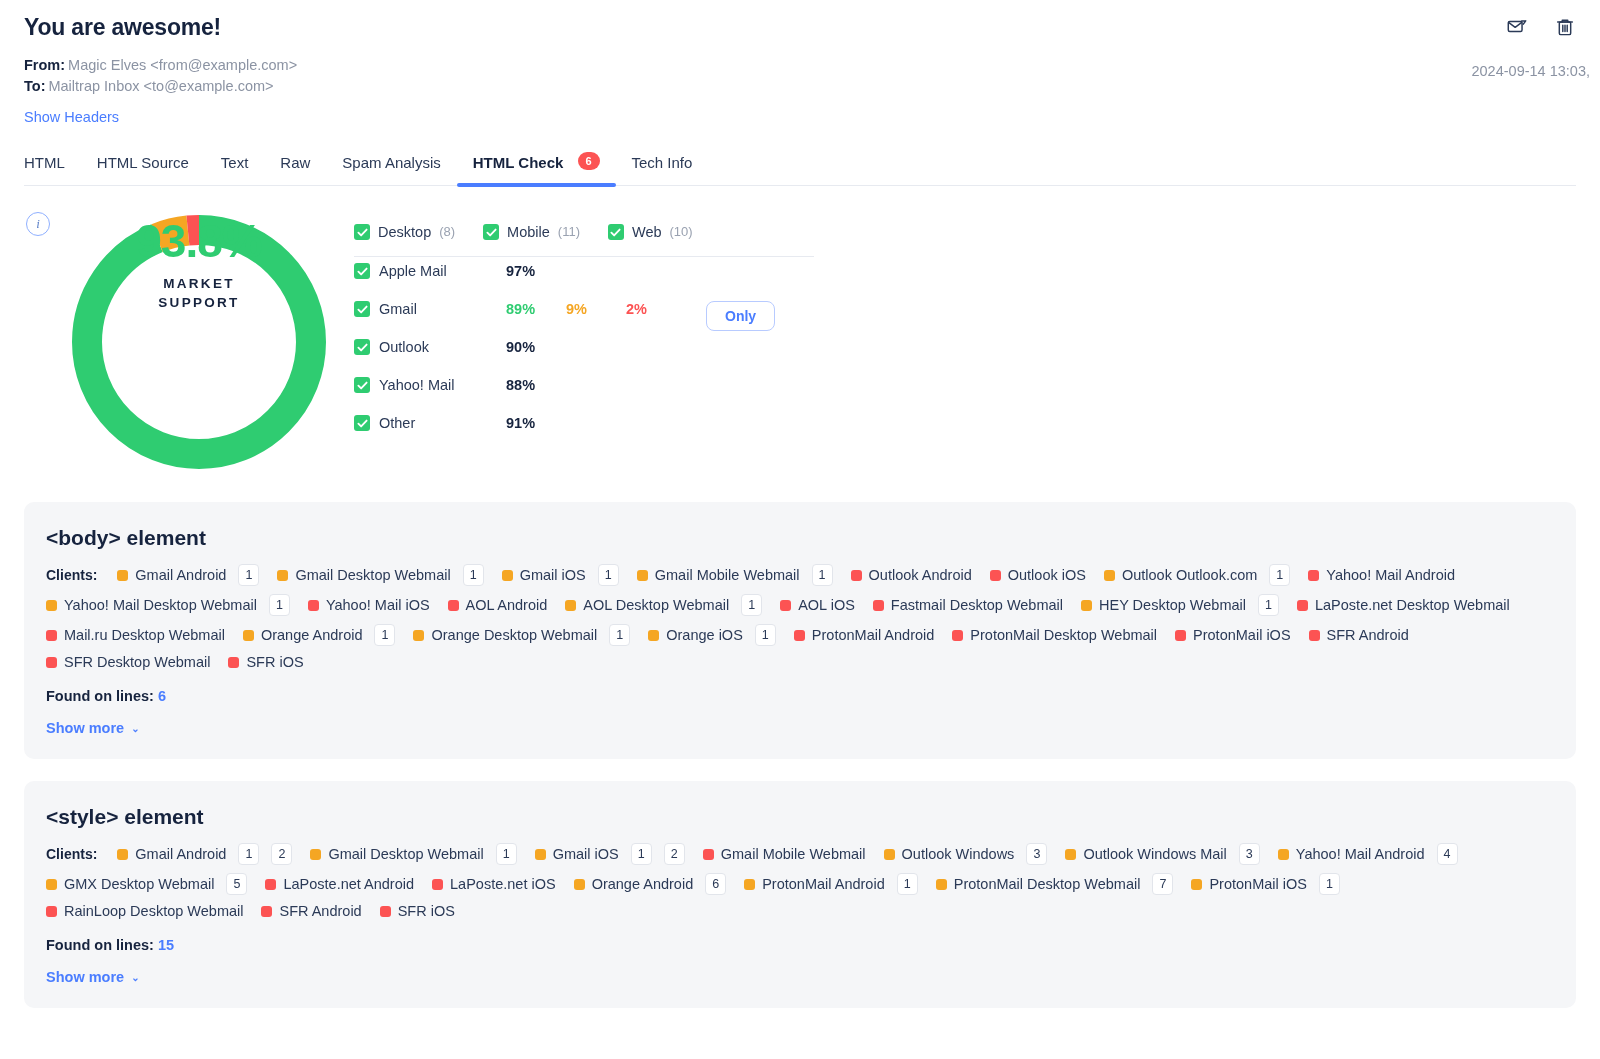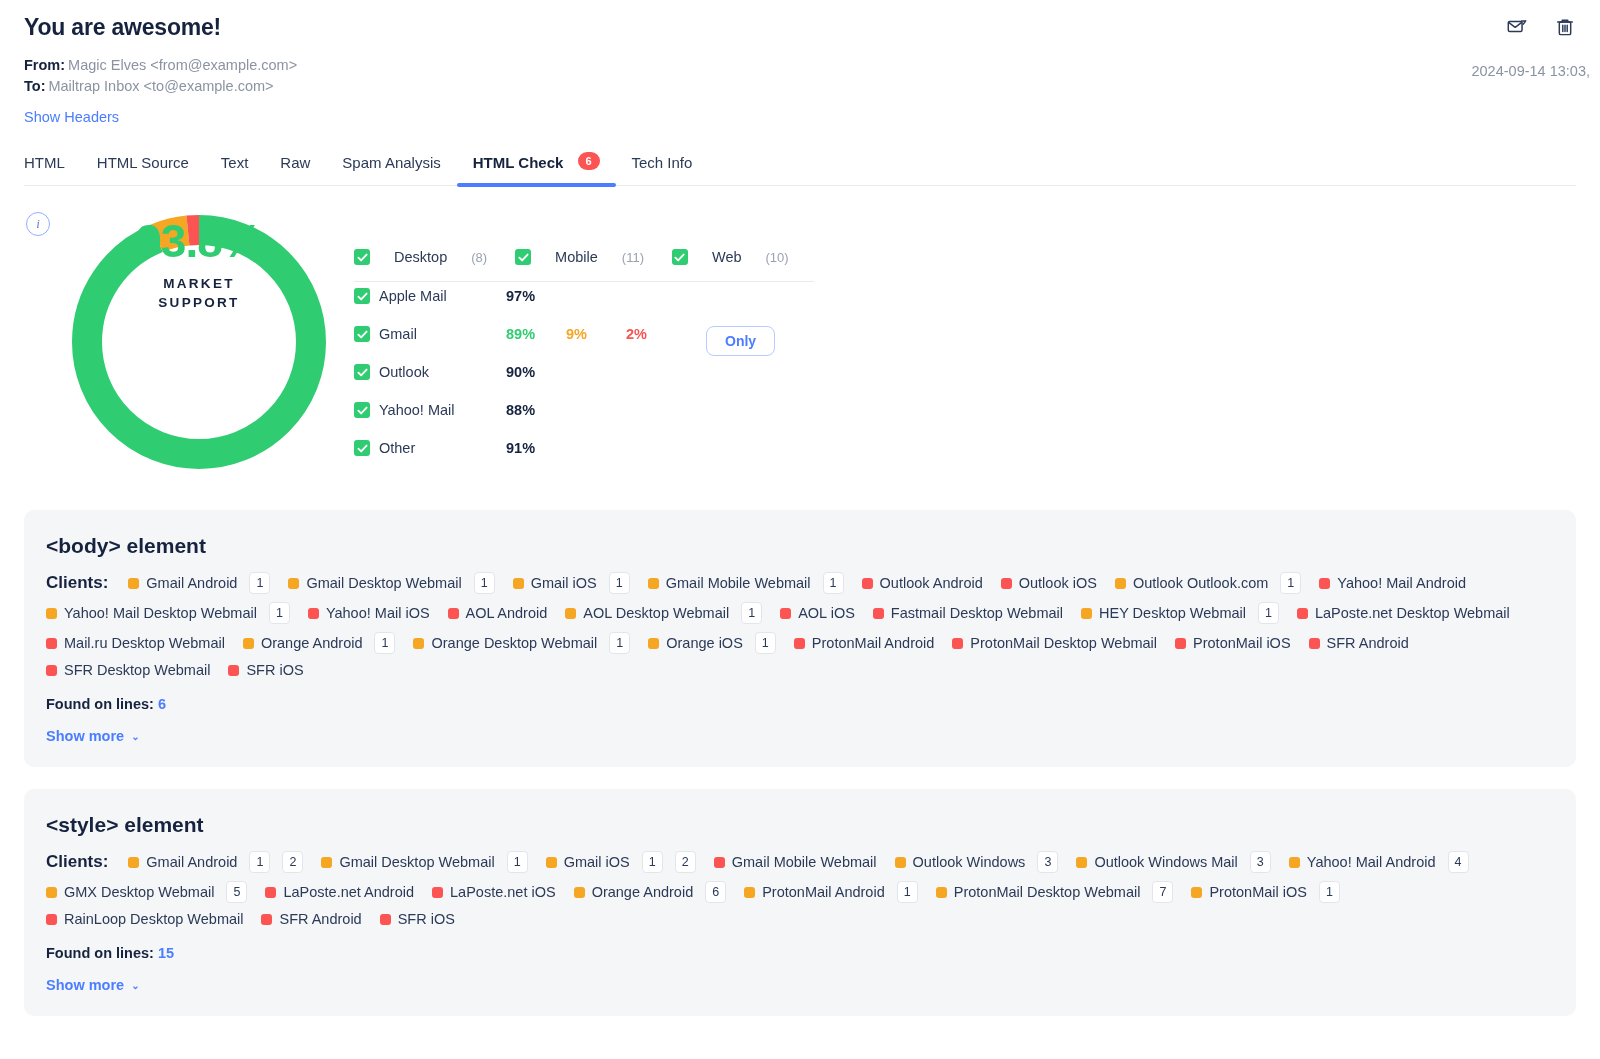"Desktop" .cat { align-items: center -> flex-start; gap: 24px -> 8px; margin-top: 25px -> none }
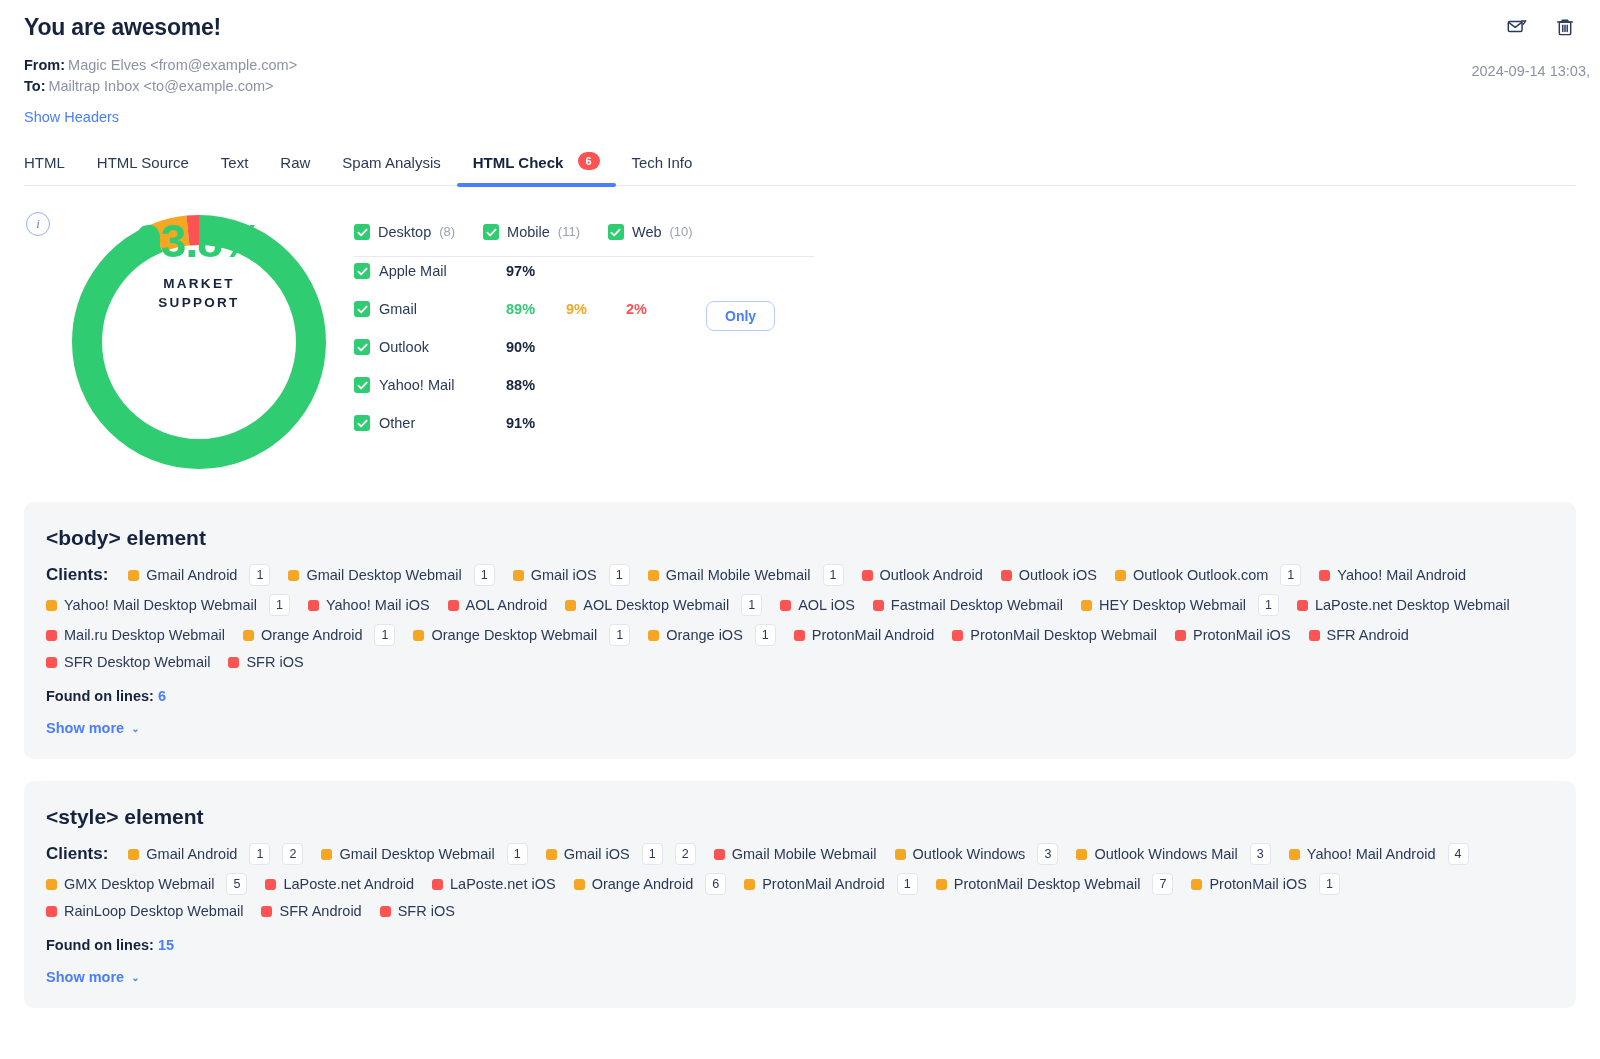"Clients:" .clients-label { font-size: 17px -> 14px }
